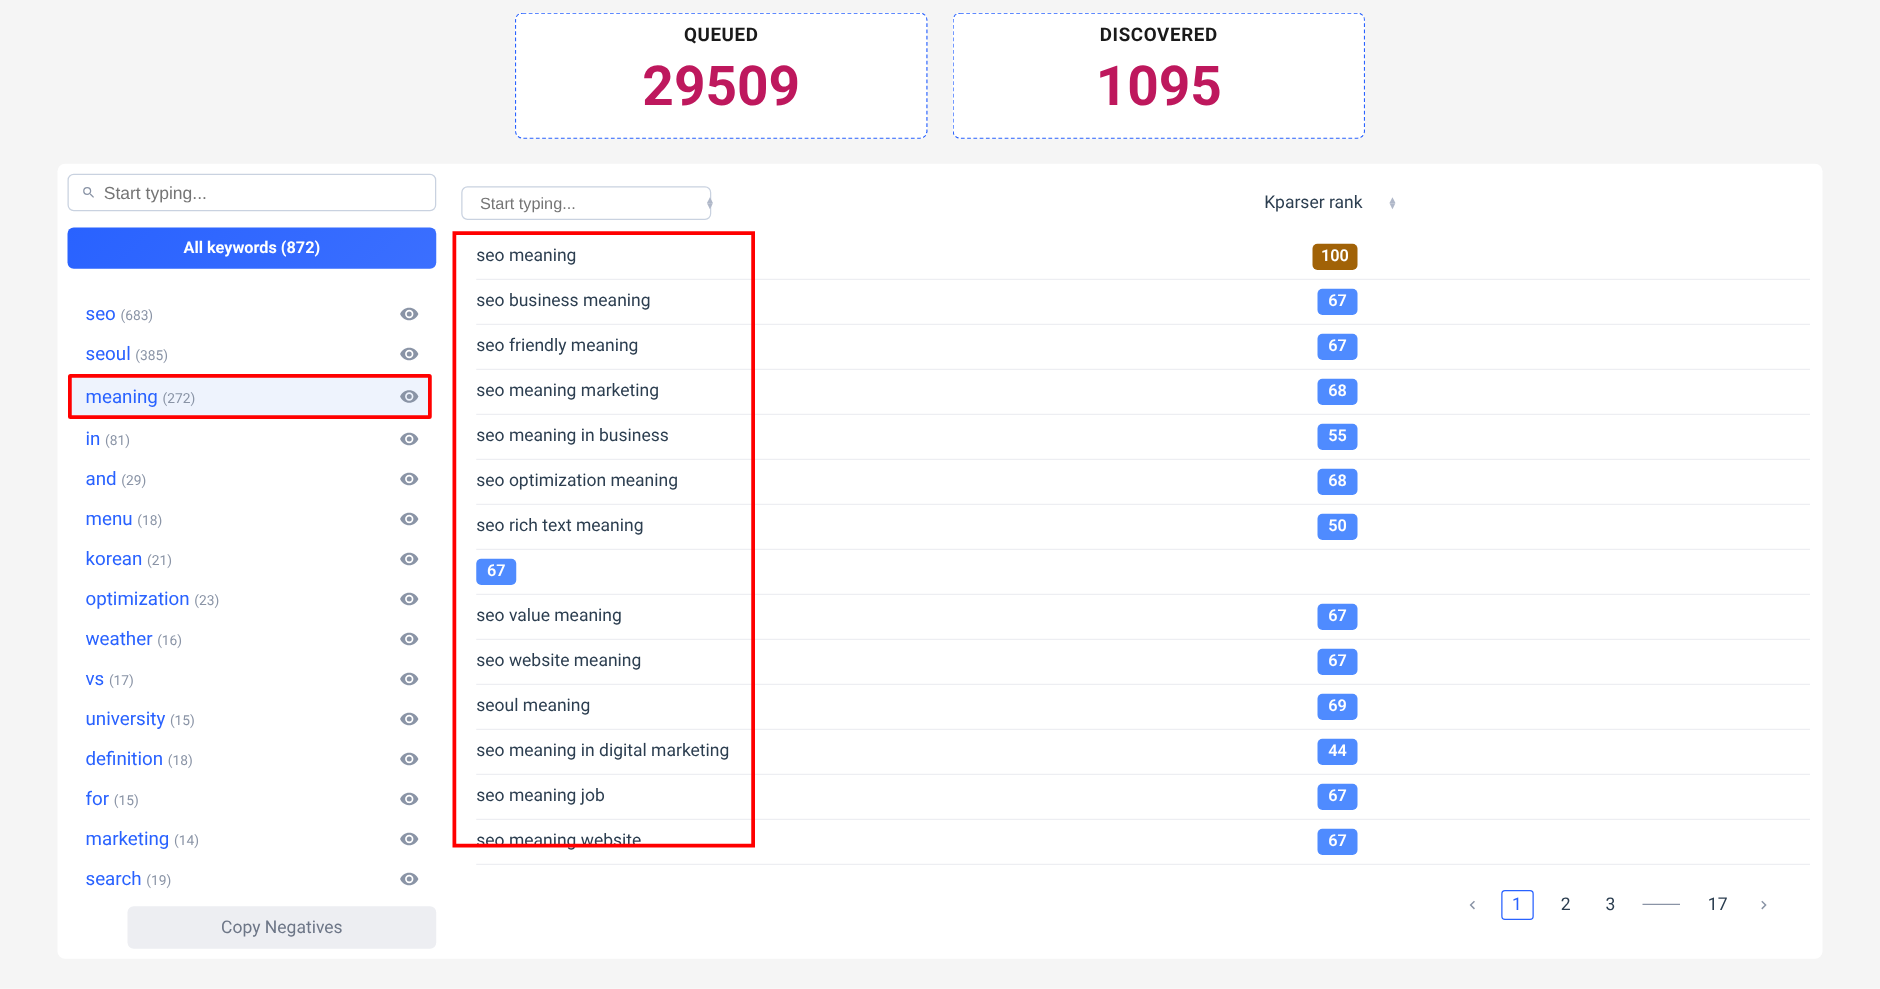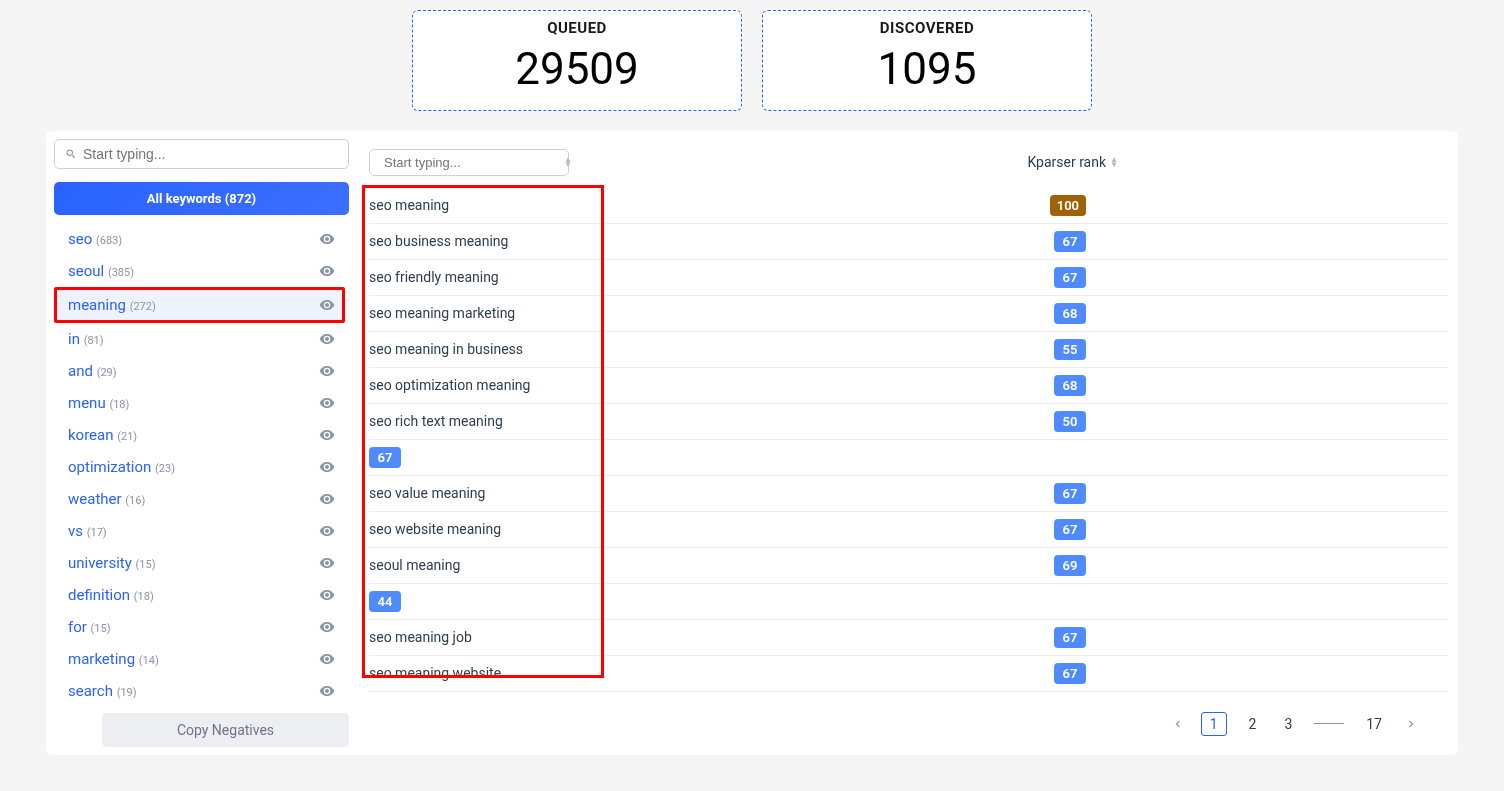"29509" .stat-value { color: #000000 -> #be185d; font-weight: 400 -> 700 }
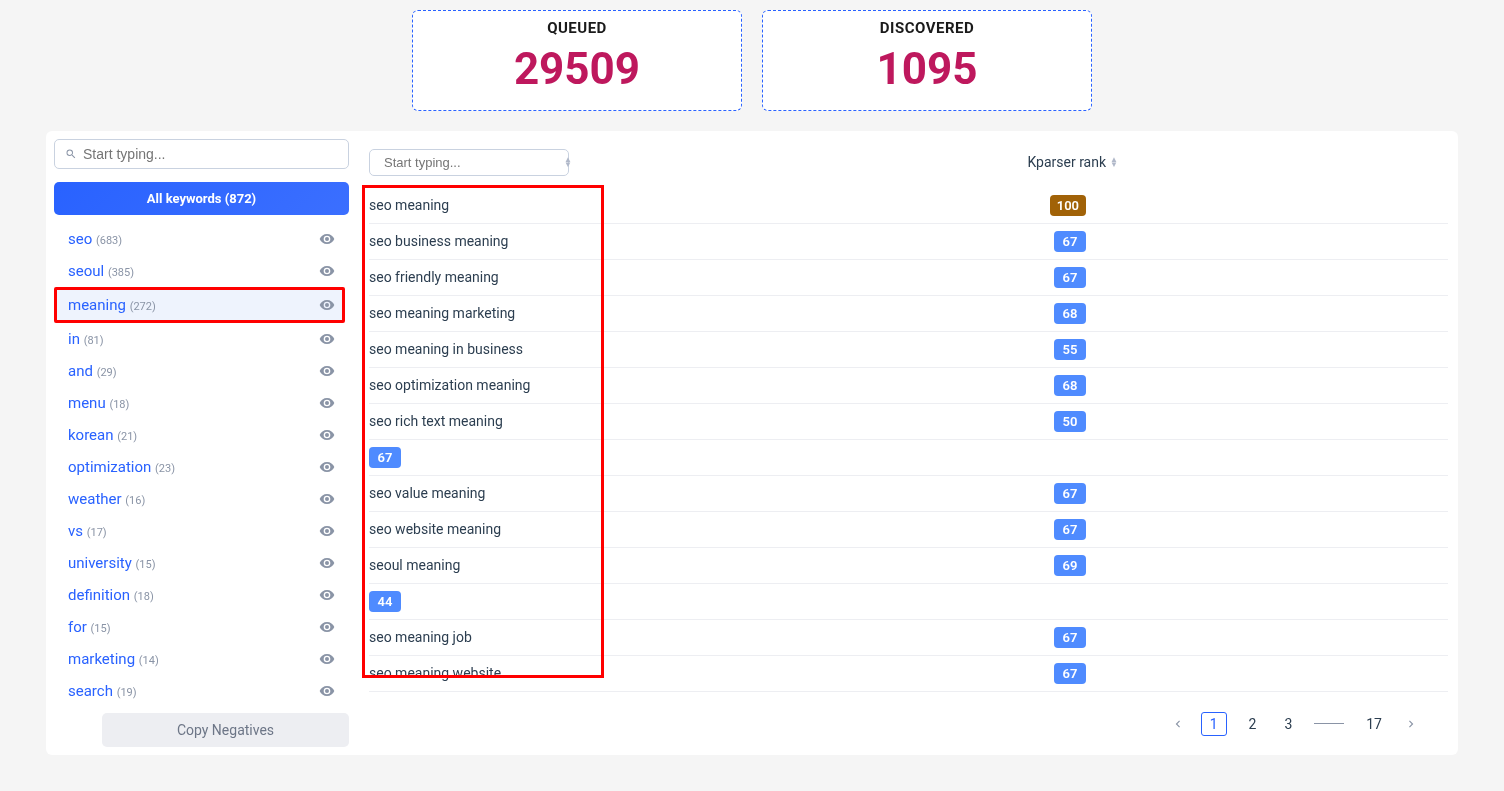"Kparser rank" .rank-header { gap: none -> 16px }
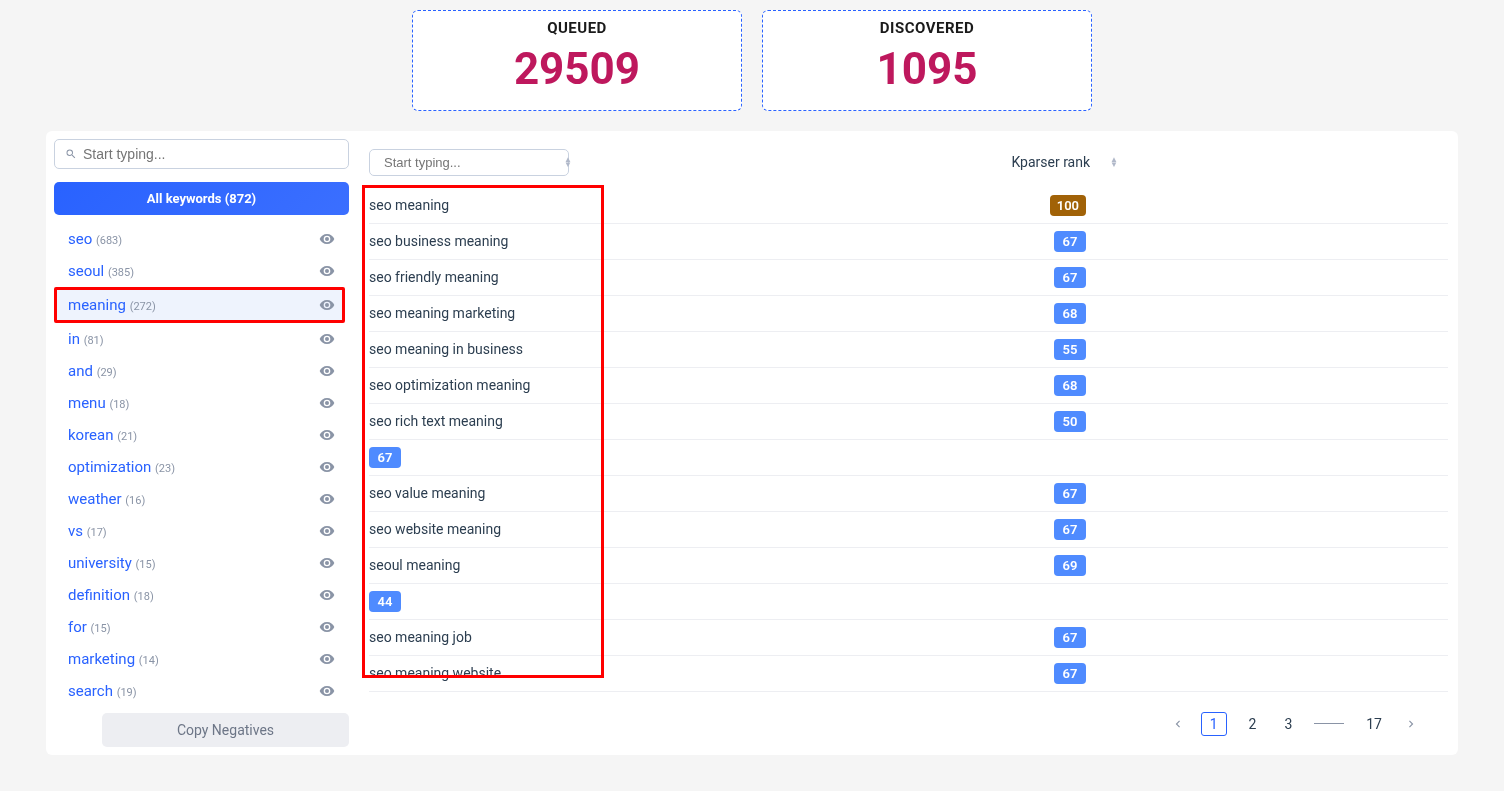"All keywords (872)" .all-keywords-btn { margin-bottom: 8px -> 20px }
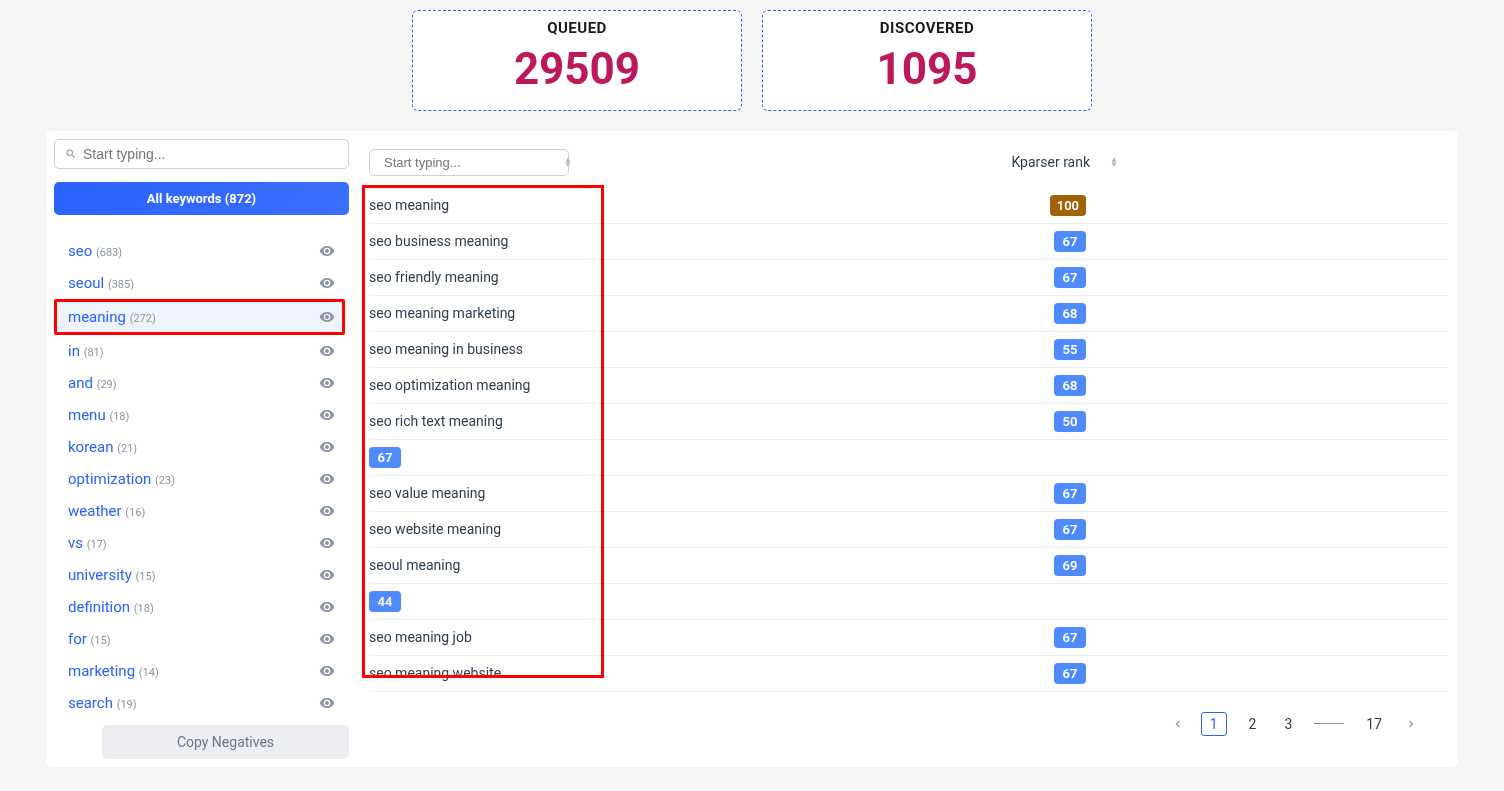"seo meaning" .table-row { margin-left: none -> 12px }
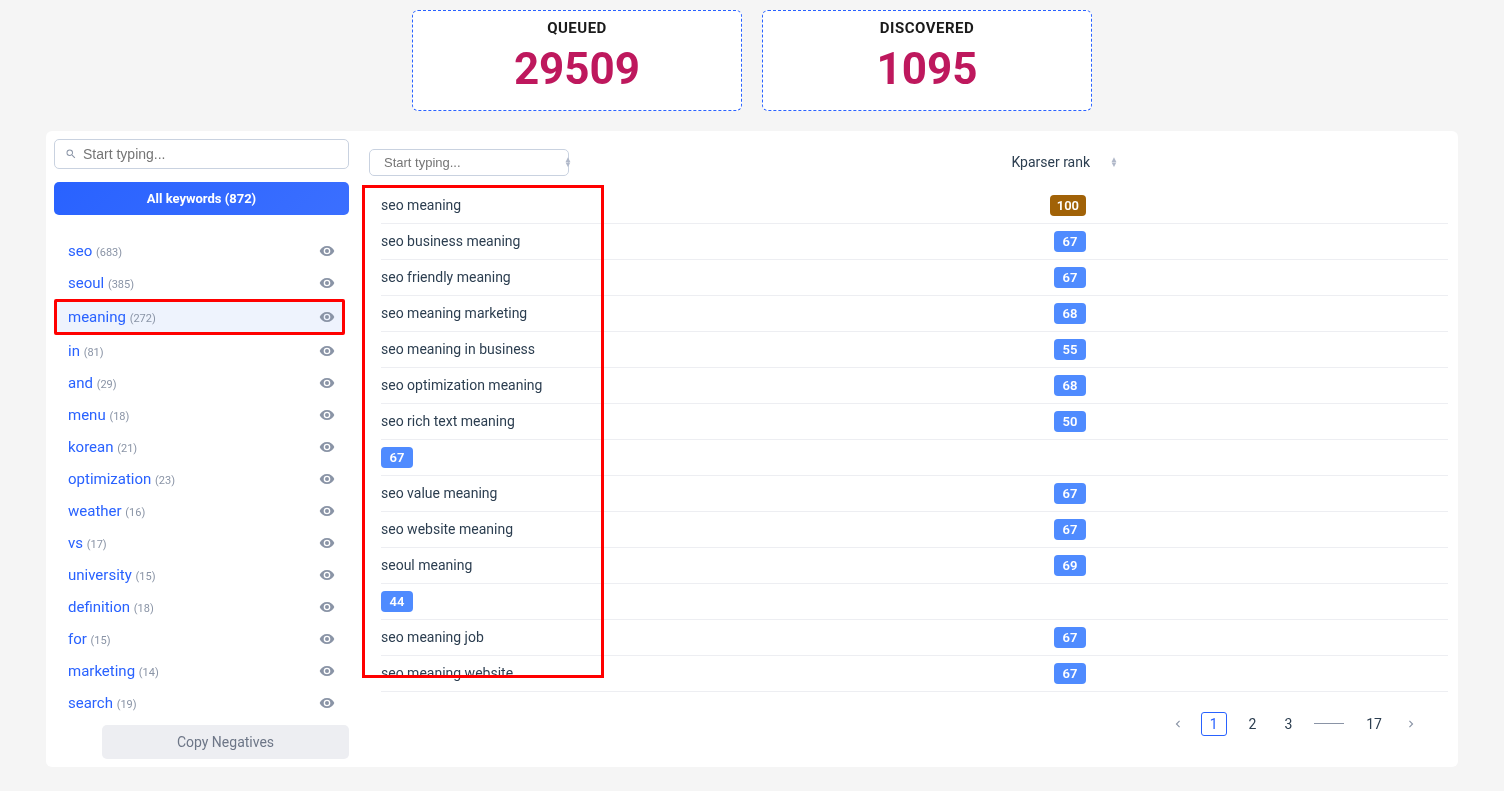"seo meaning in digital marketing" div.keyword-cell { html: none -> <div>seo meaning in digital marketing</div> }
